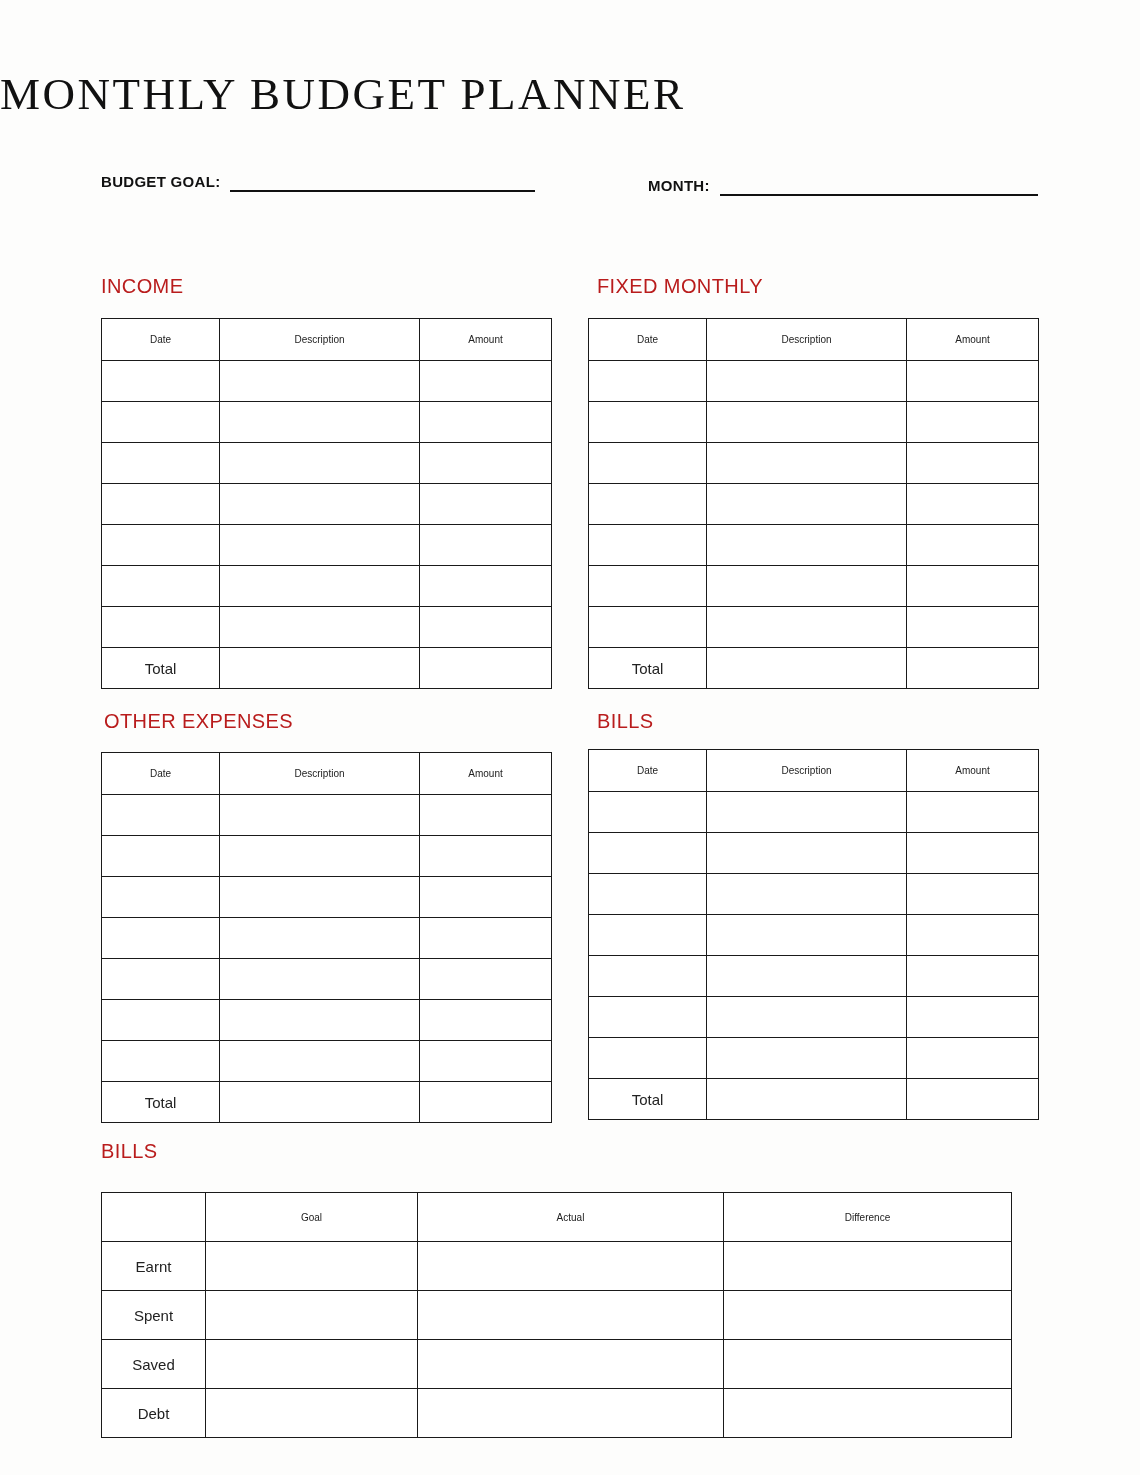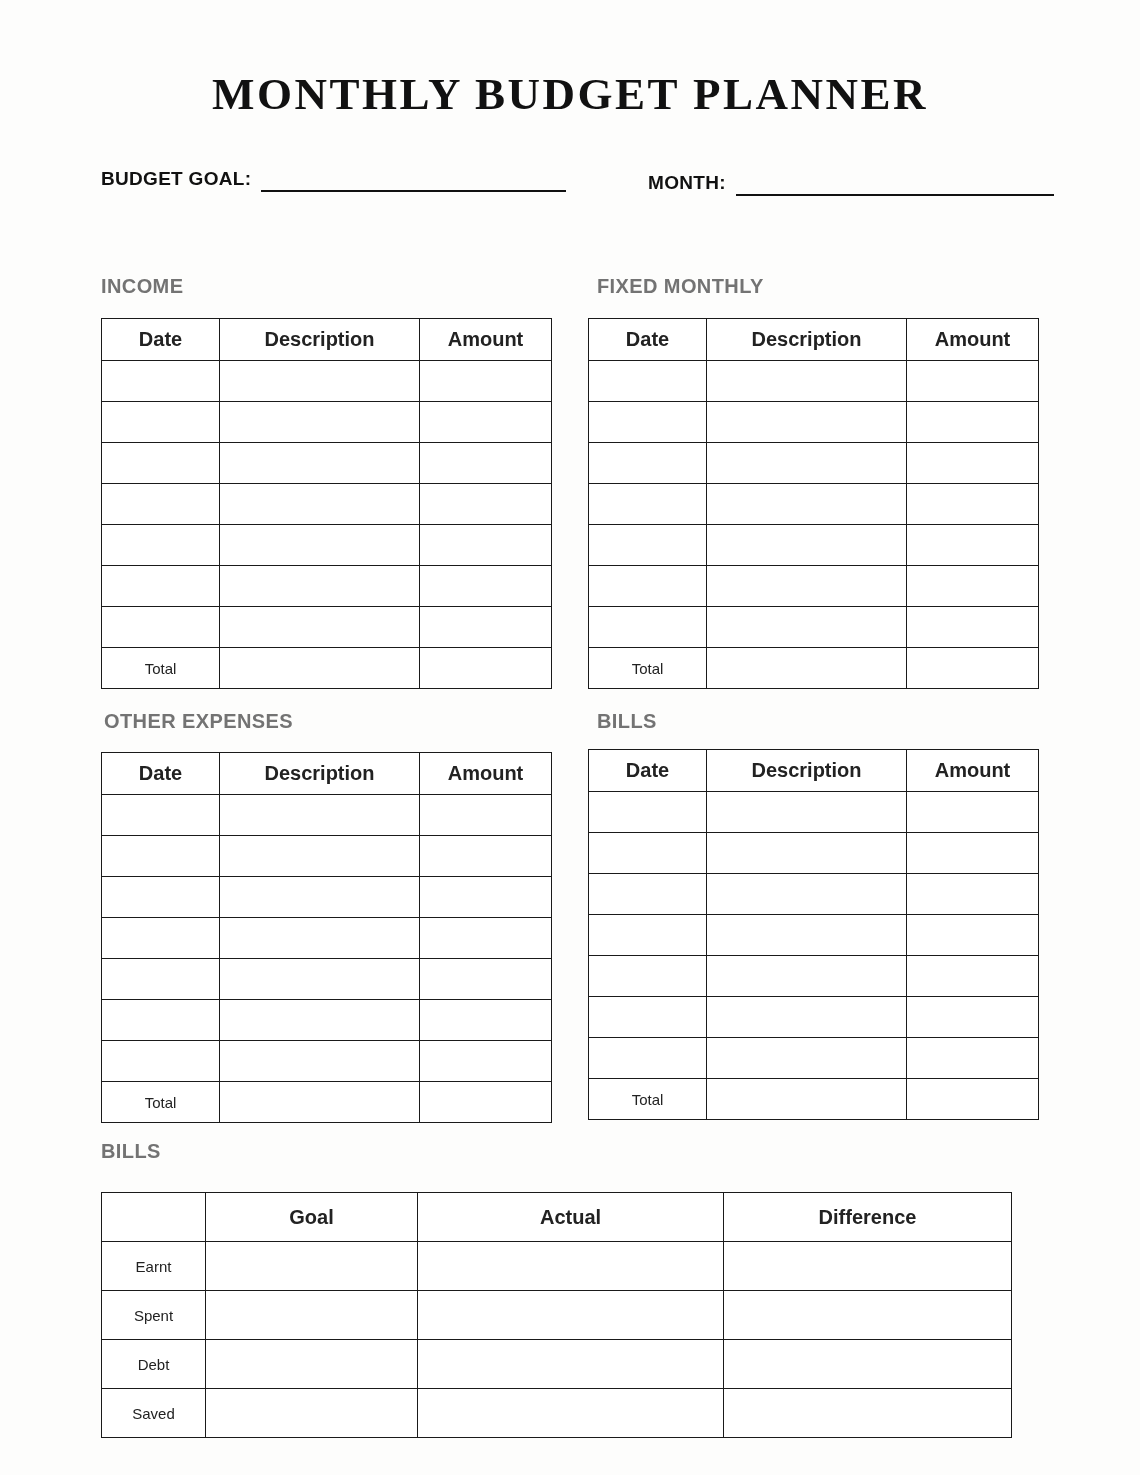"MONTHLY BUDGET PLANNER" .title { font-weight: 700 -> 400; text-align: center -> none }
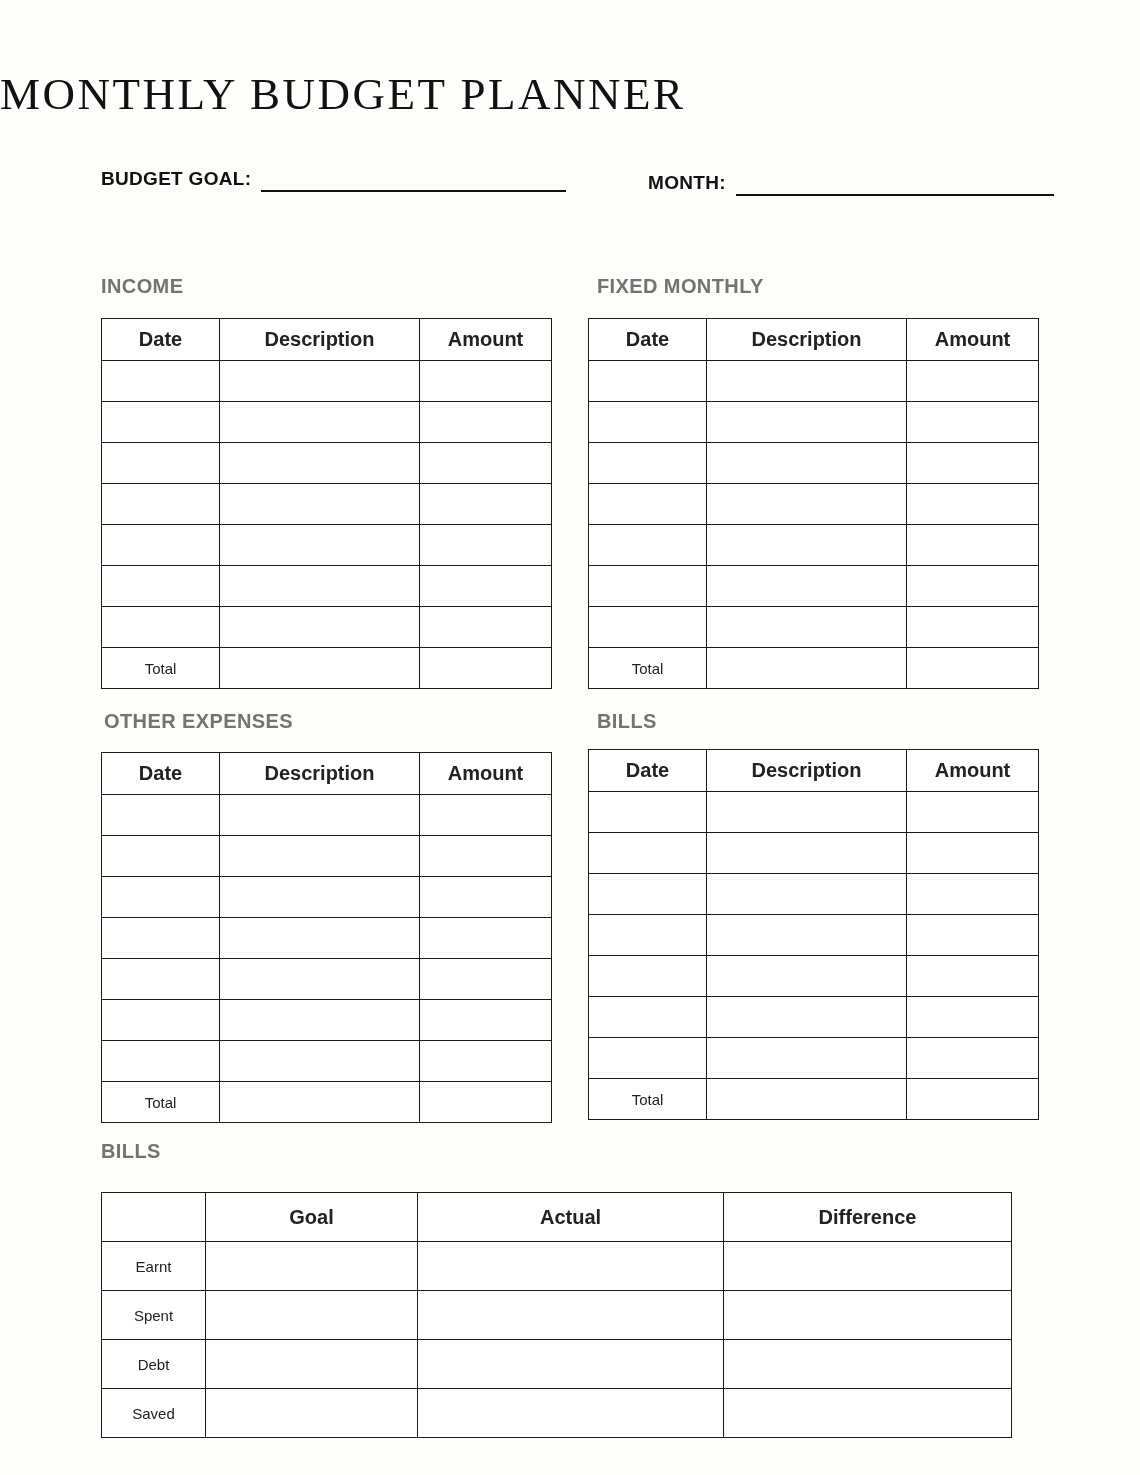"BUDGET GOAL:" .field-label { font-size: 19px -> 15px }
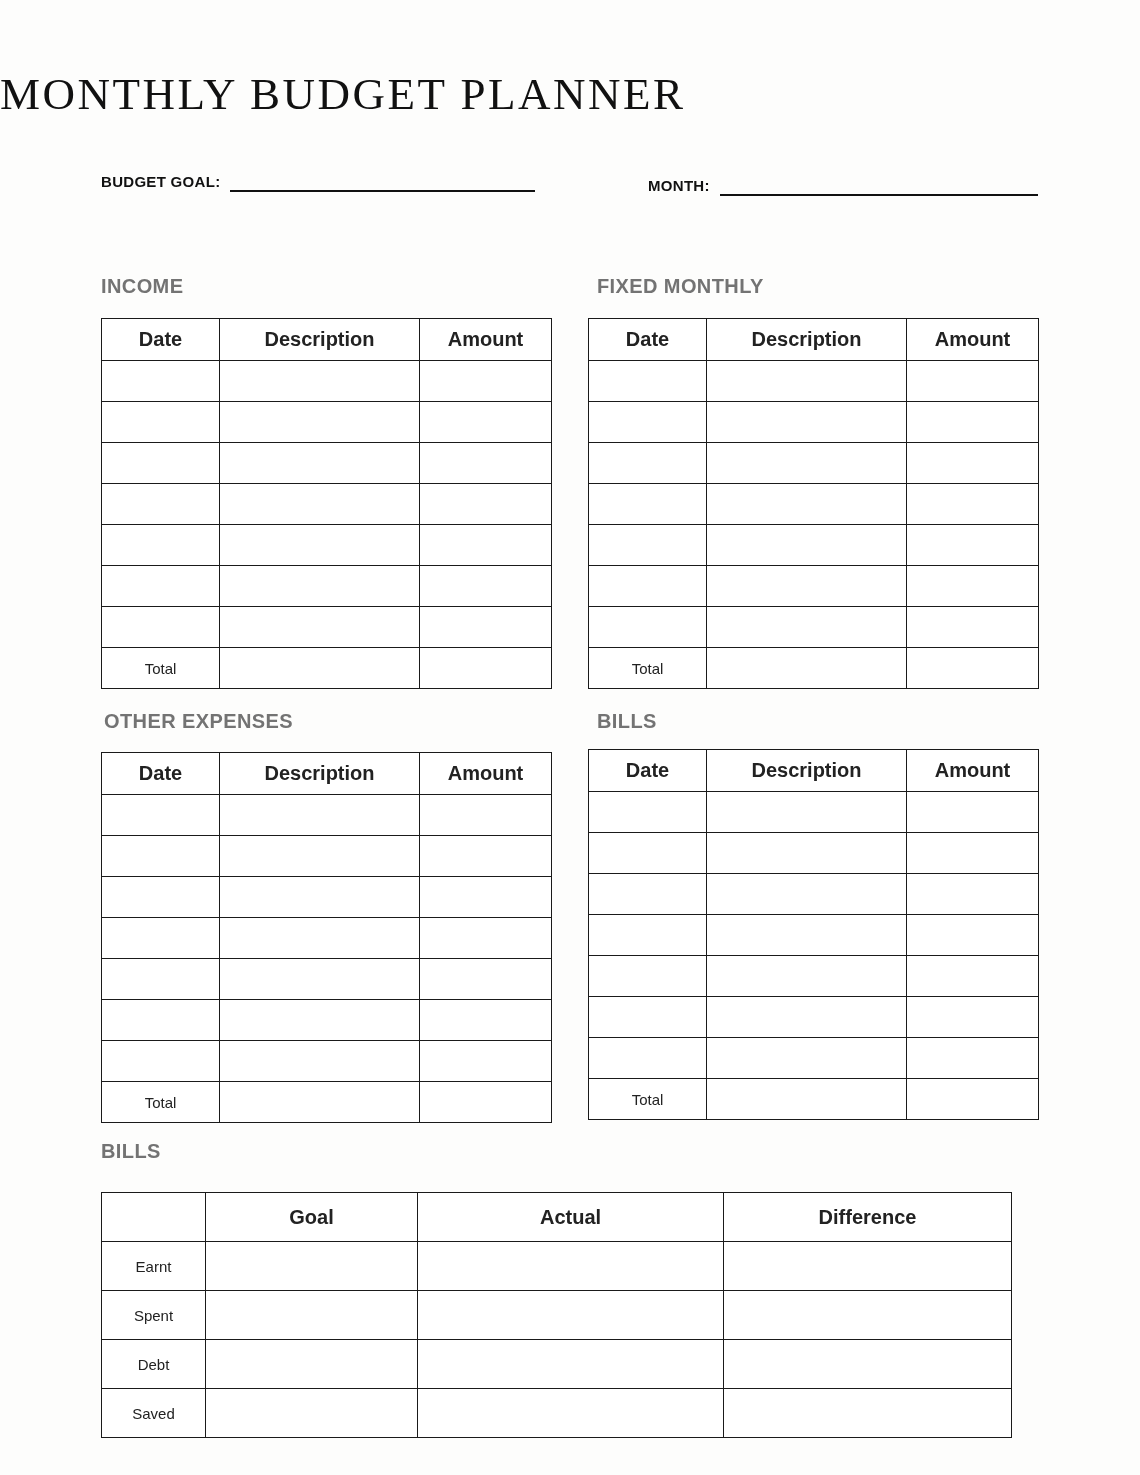"INCOME" .section-title { color: #737373 -> #b91c1c; font-weight: bold -> normal }
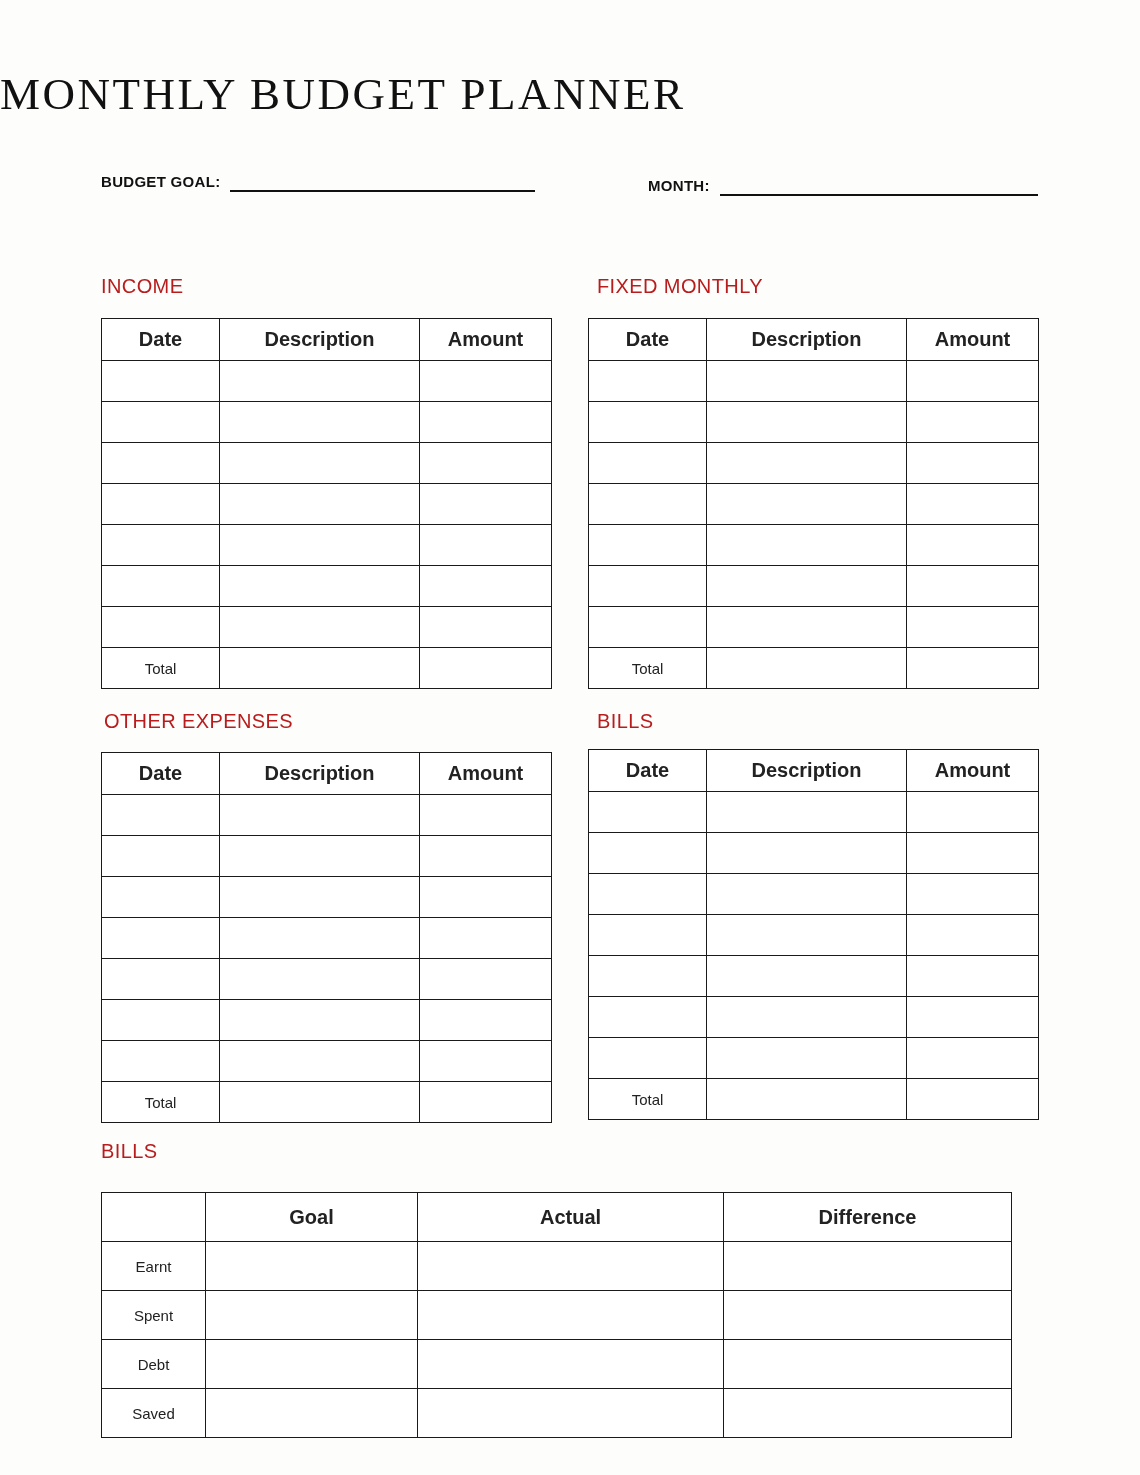"Date" table.grid th { font-size: 20px -> 10px; font-weight: bold -> none }
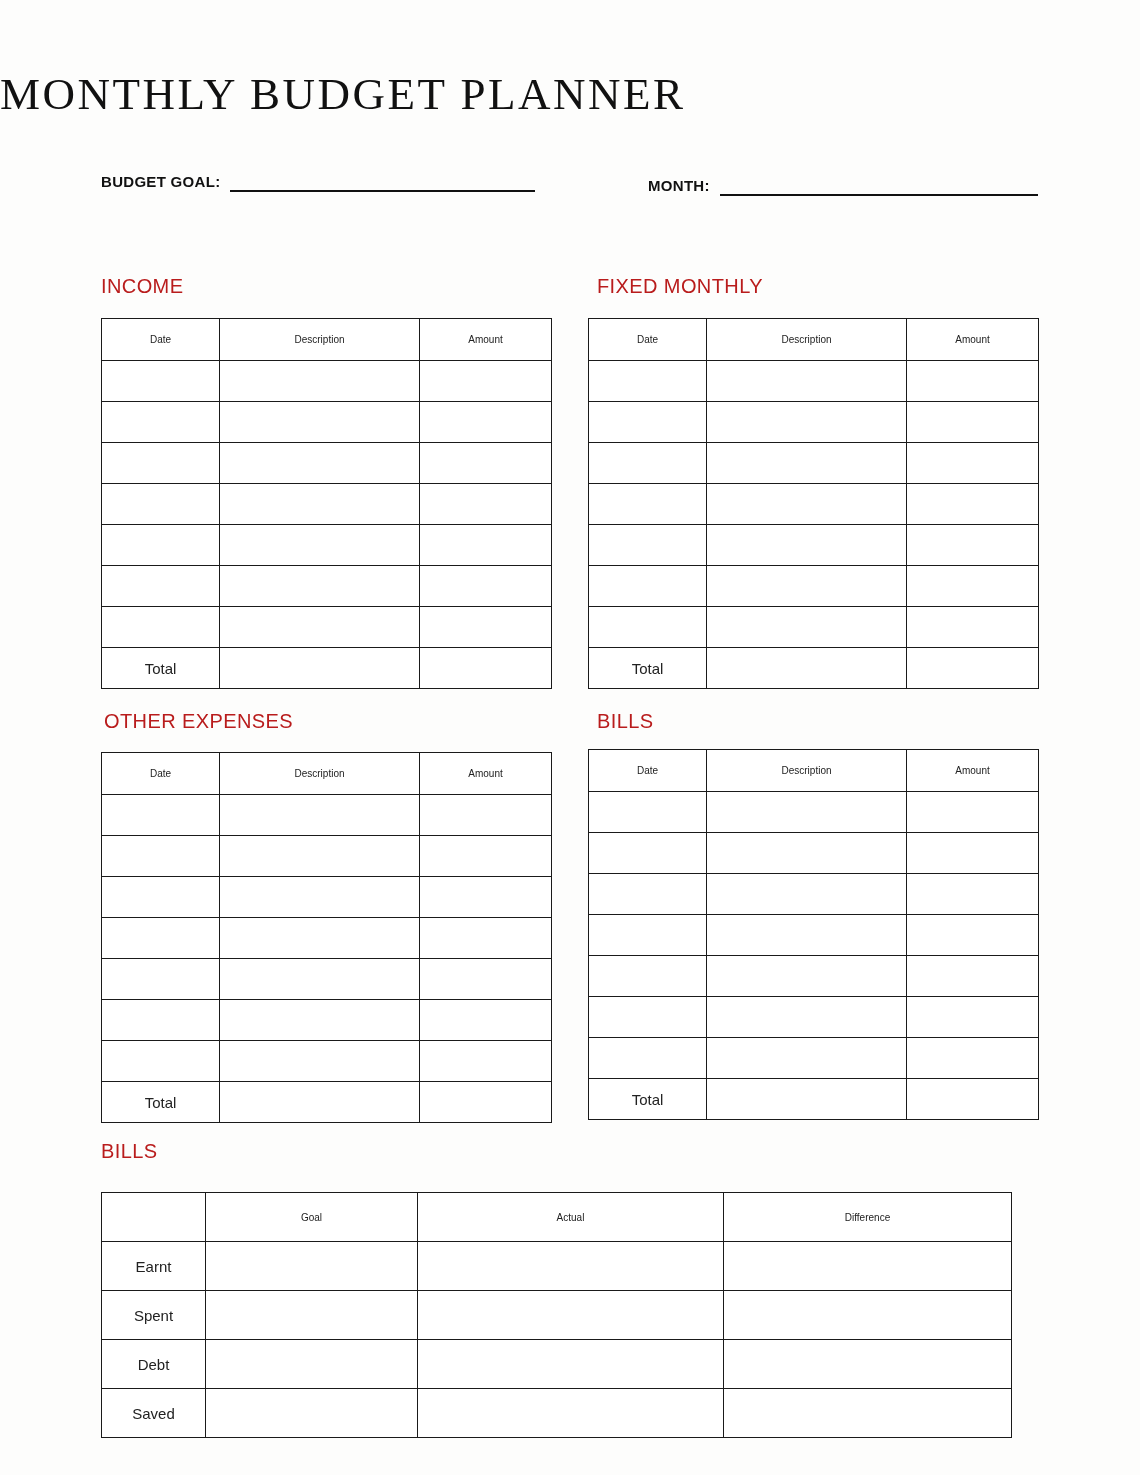"Debt" tr { order: before "Saved" -> after "Saved" }
